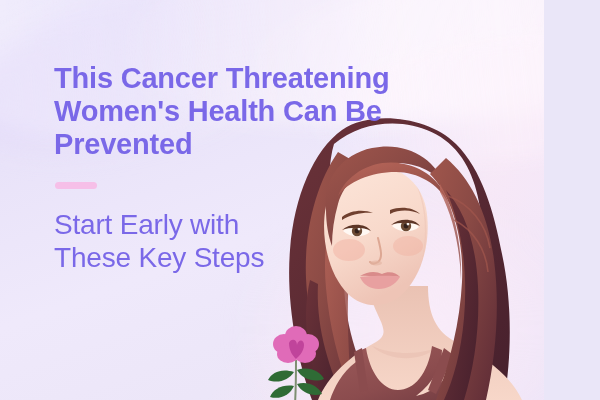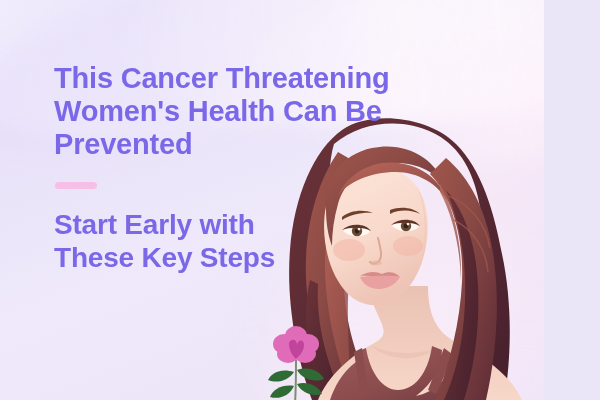"Start Early with" .subhead { font-weight: 700 -> 400 }
